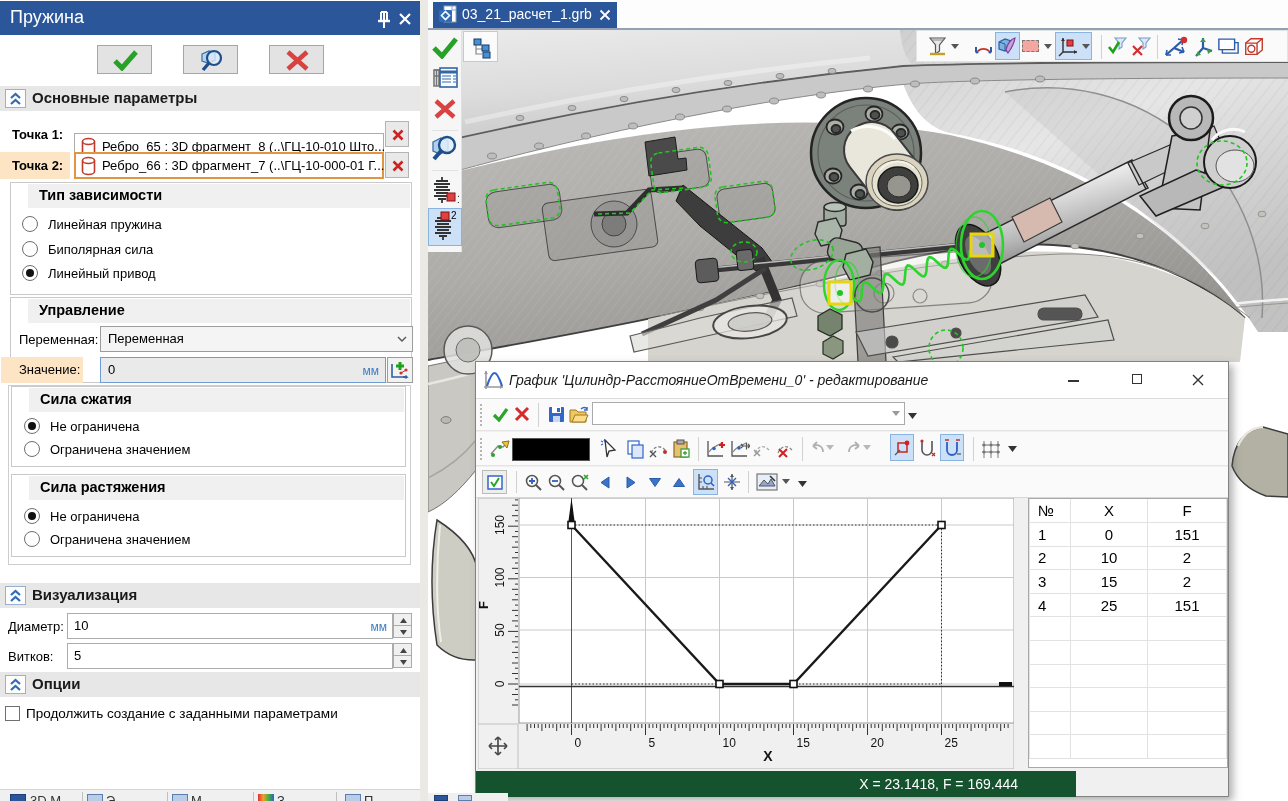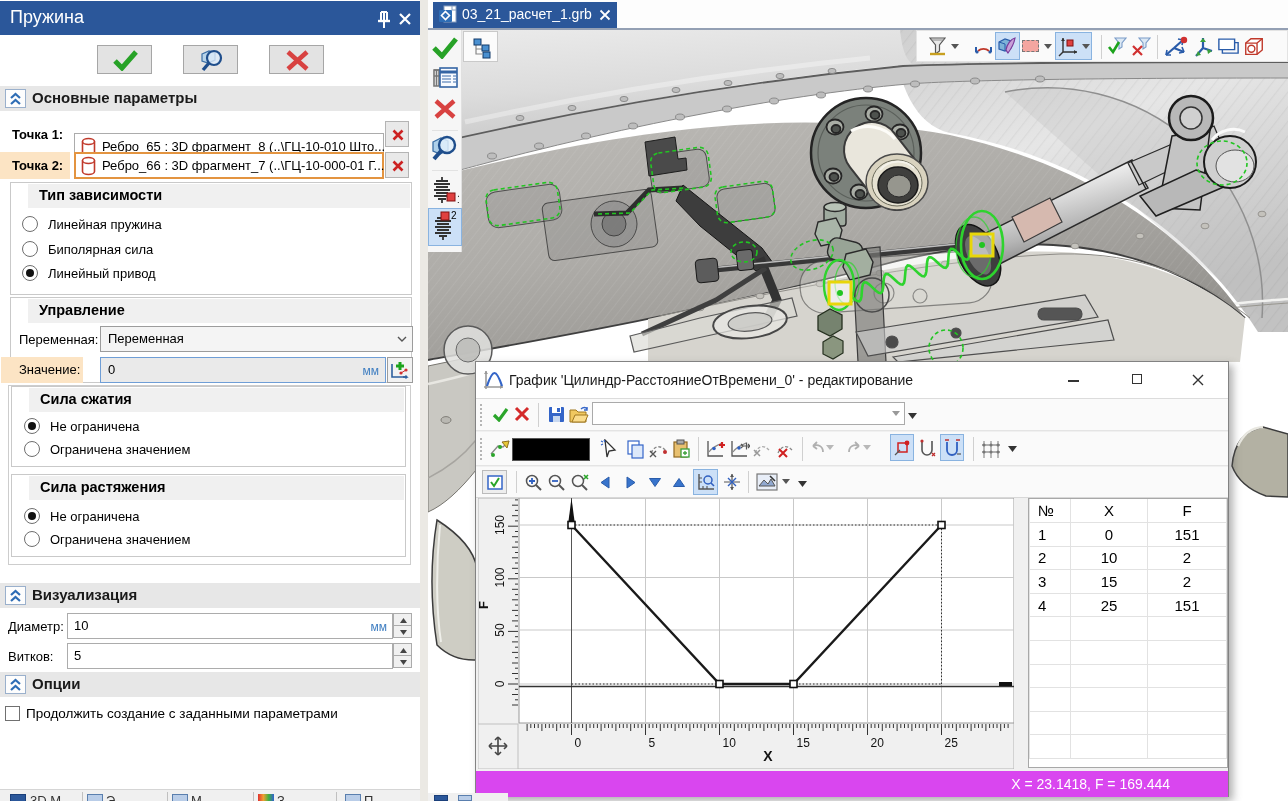"График 'Цилиндр-РасстояниеОтВремени_0' -" .gtitle { font-style: none -> italic }
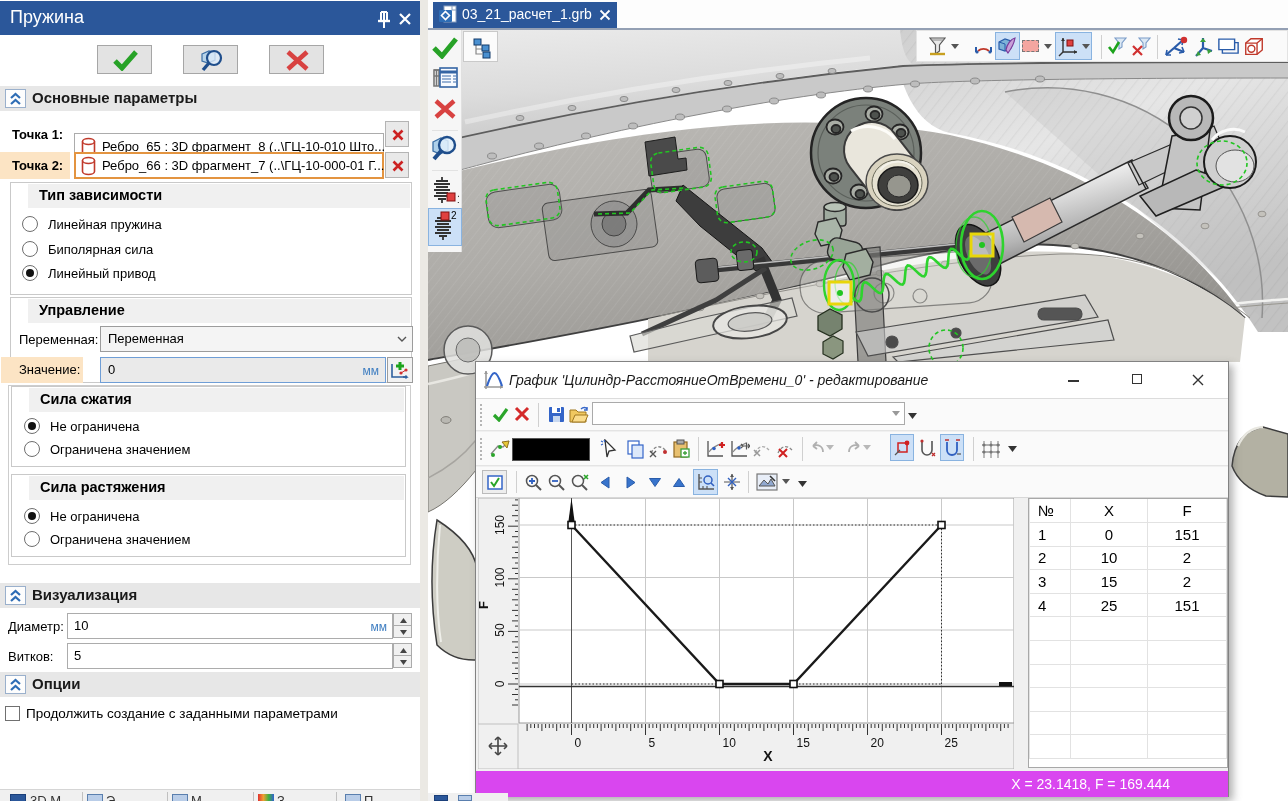"X = 23.1418, F =" .gstatus { background: #d946ef -> #14532d; width: 752px -> 600px }
